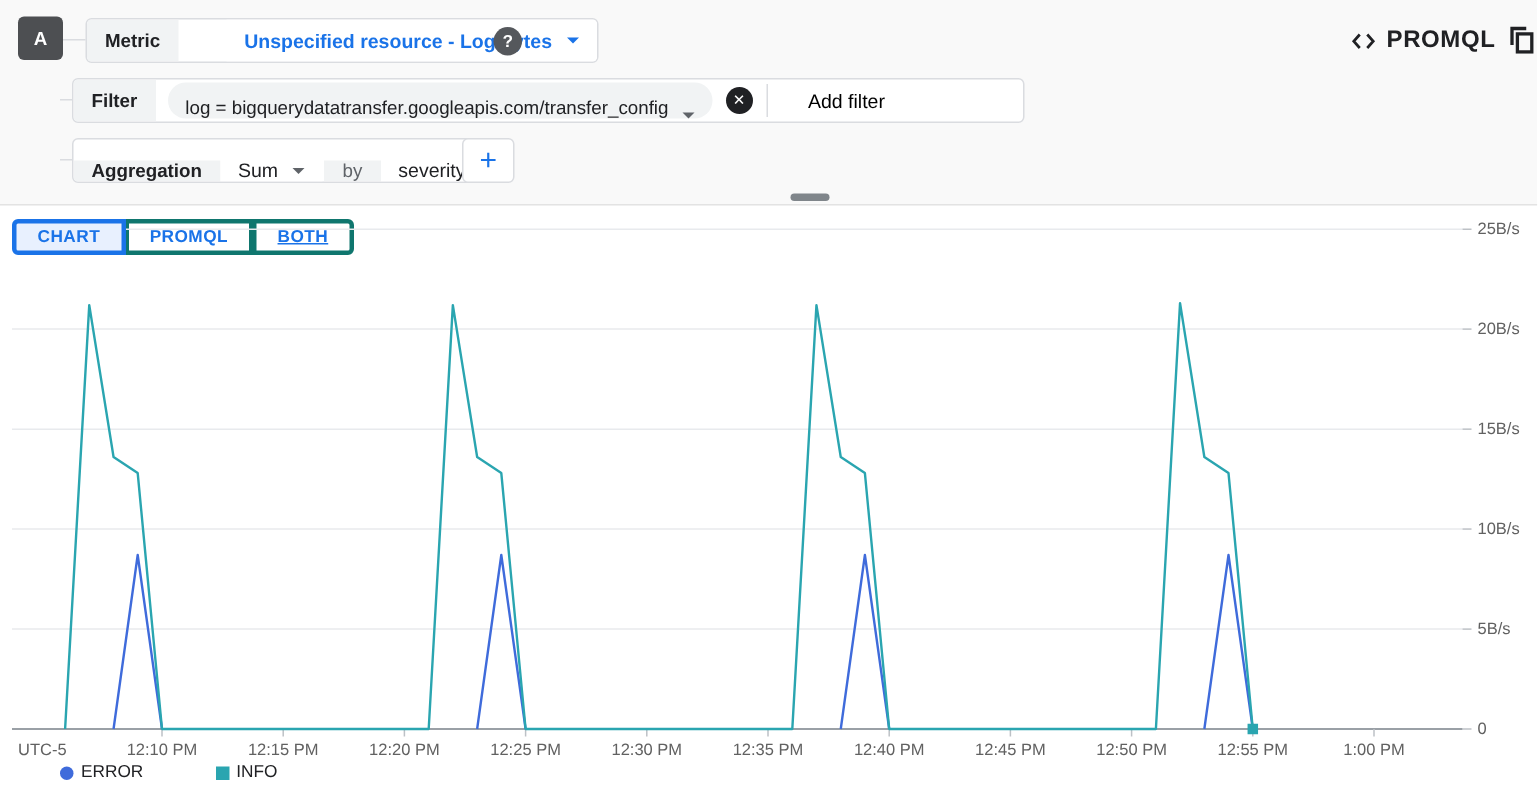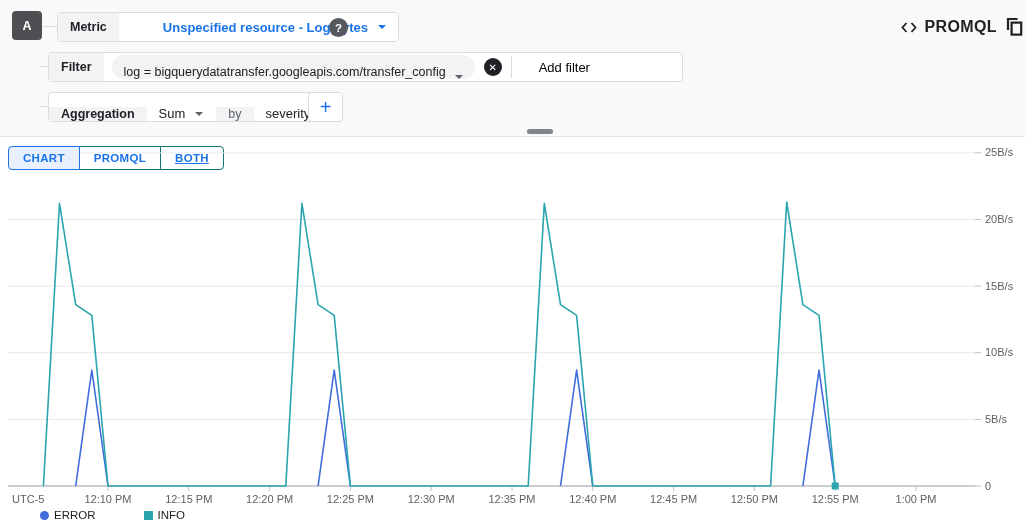"CHART" .tab { border: 1px solid #0f766e -> 3px solid #0f766e }
